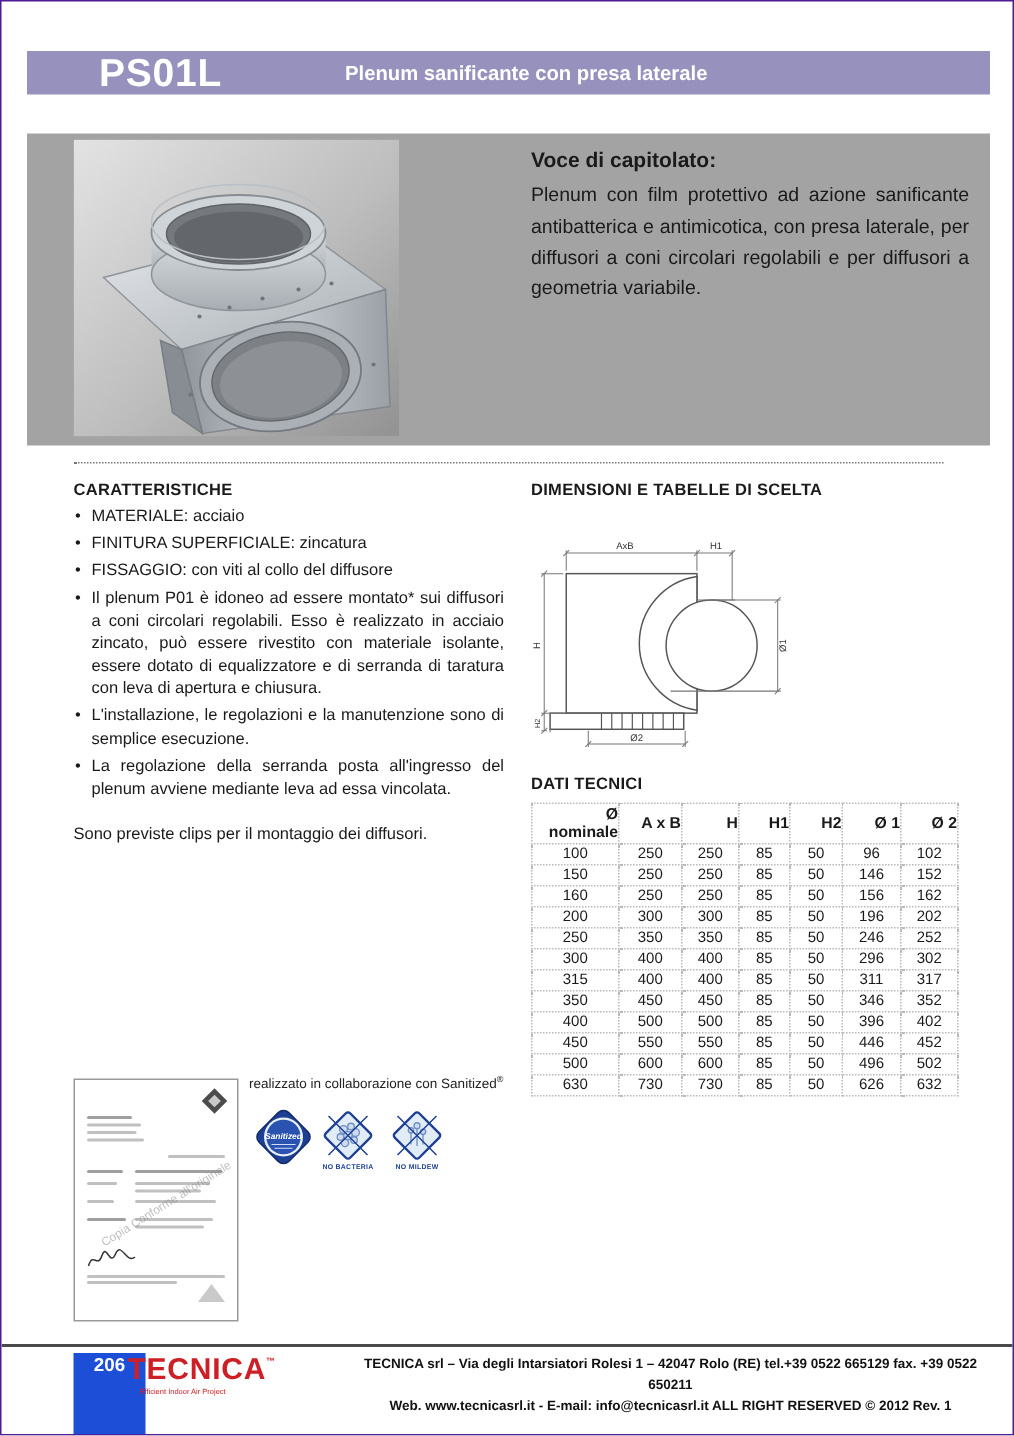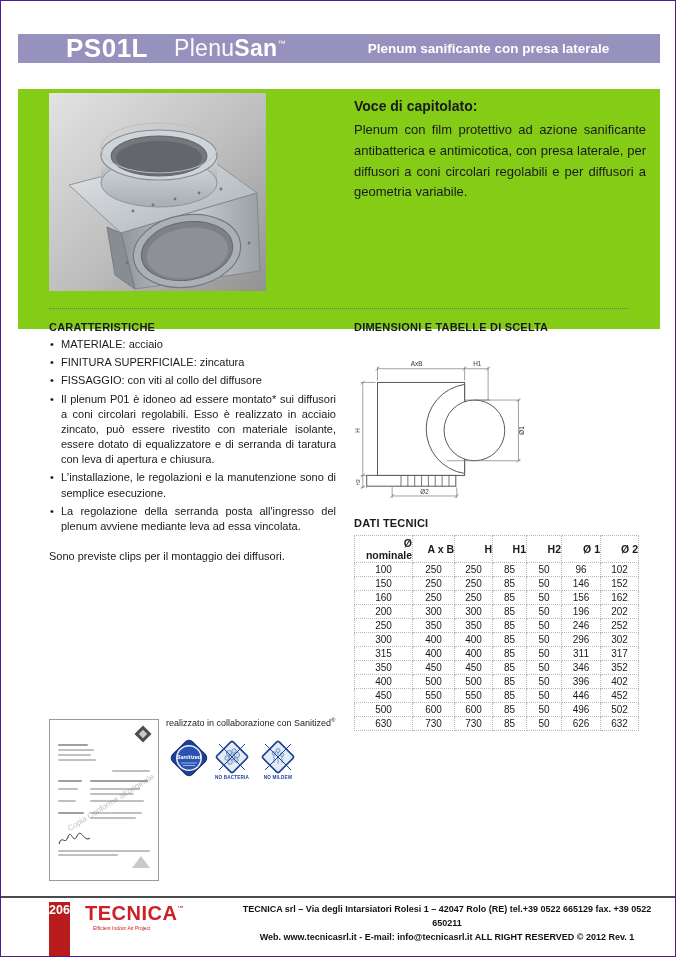"PlenuSan™" span.hdr-brand { html: <span><span>Plenu</span><span>San</span><sup>™</sup></span> -> none }
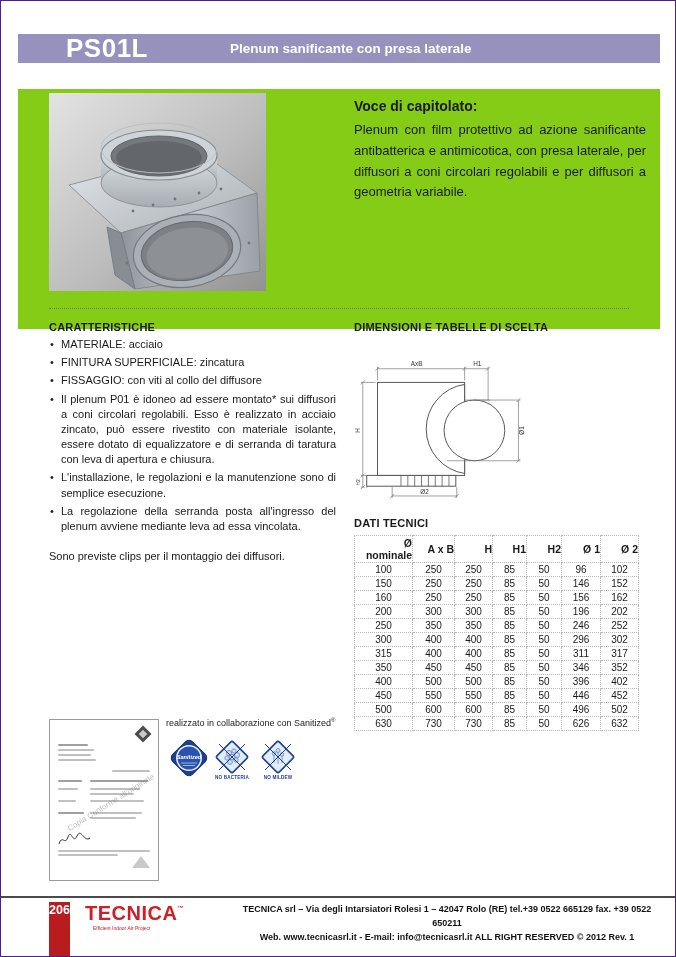"Voce di capitolato:" .gray-panel { background: #84cc16 -> #a3a3a3; height: 240px -> 208px }
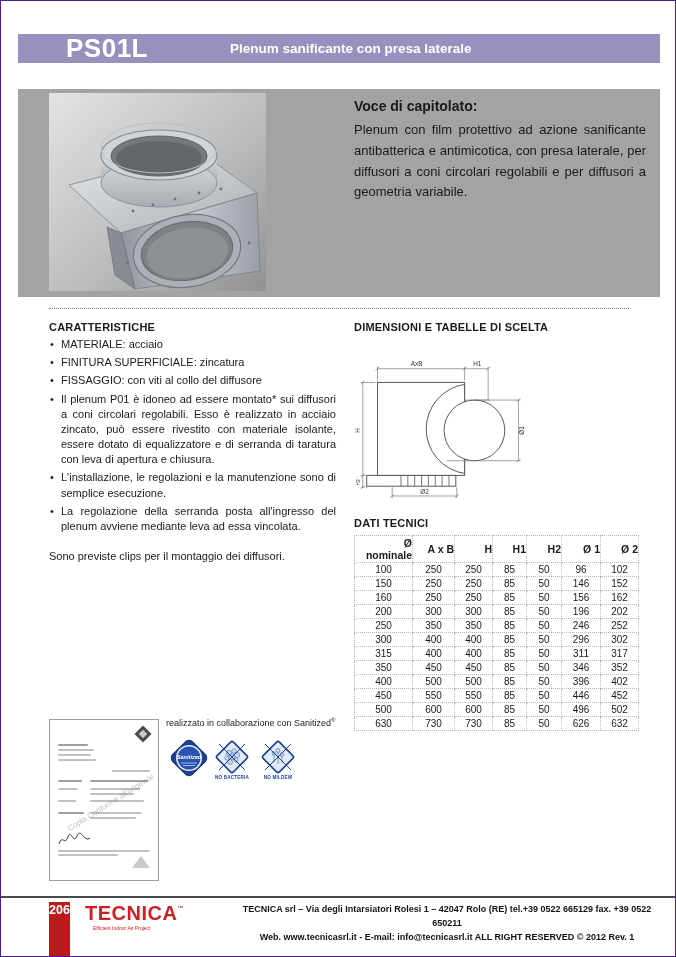"206" .page-num-box { background: #b91c1c -> #1d4ed8; width: 21px -> 48px }
